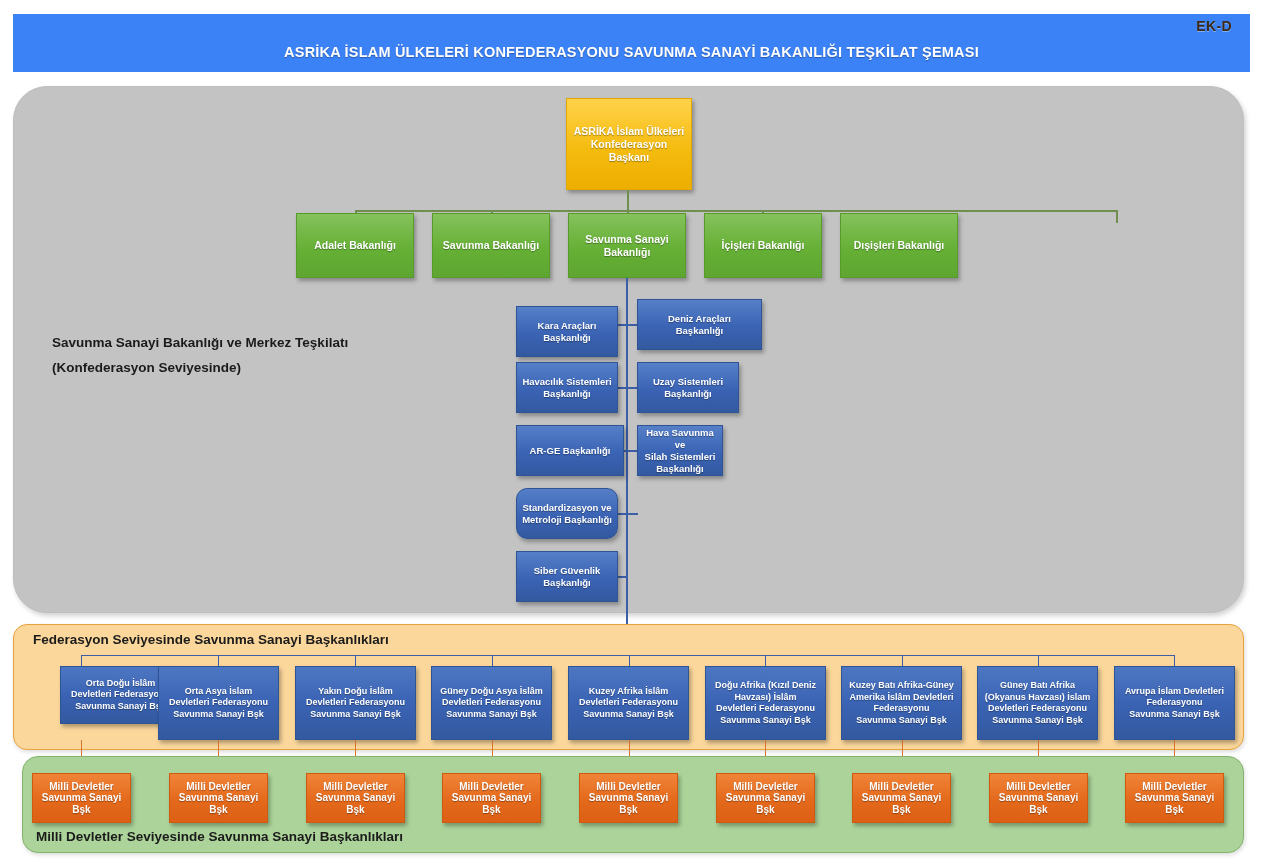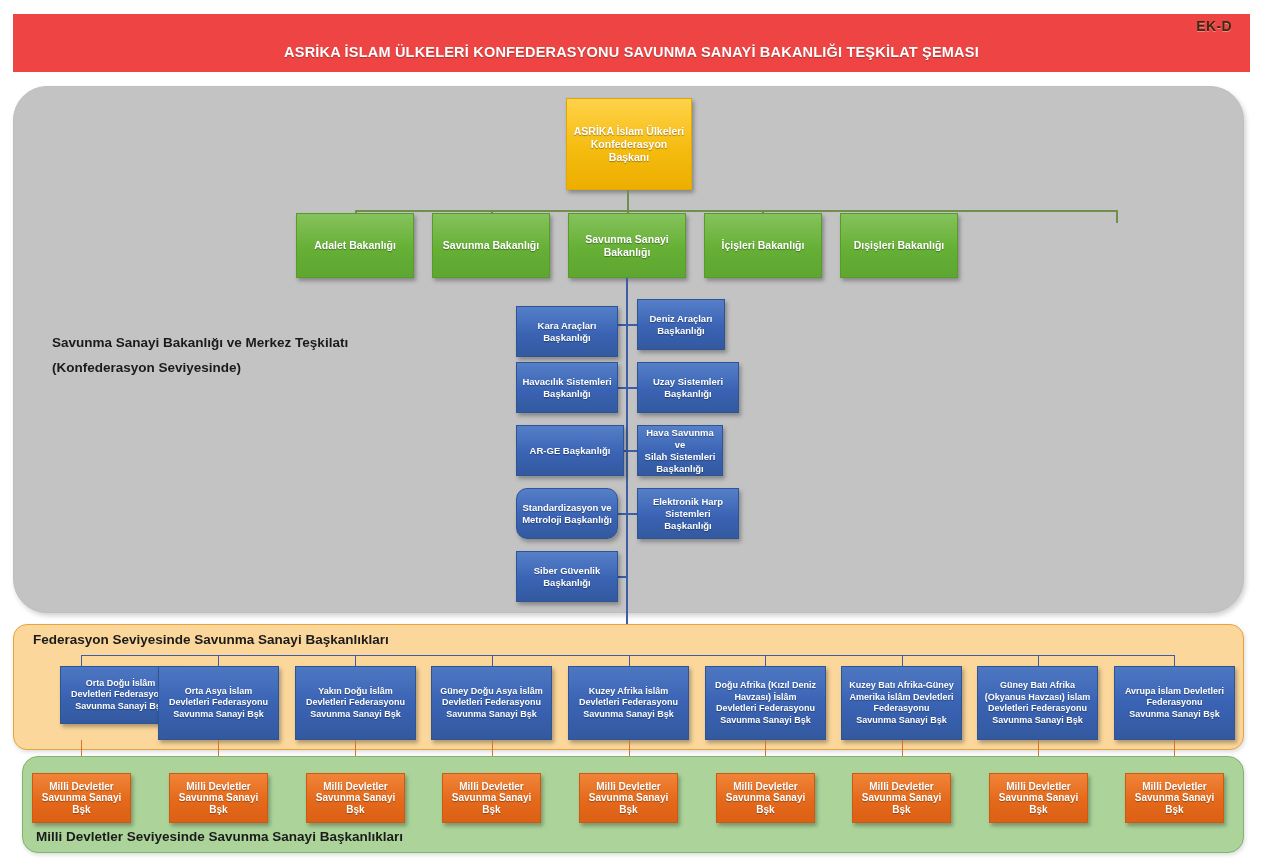"EK-D" .header-bar { background: #ef4444 -> #3b82f6 }
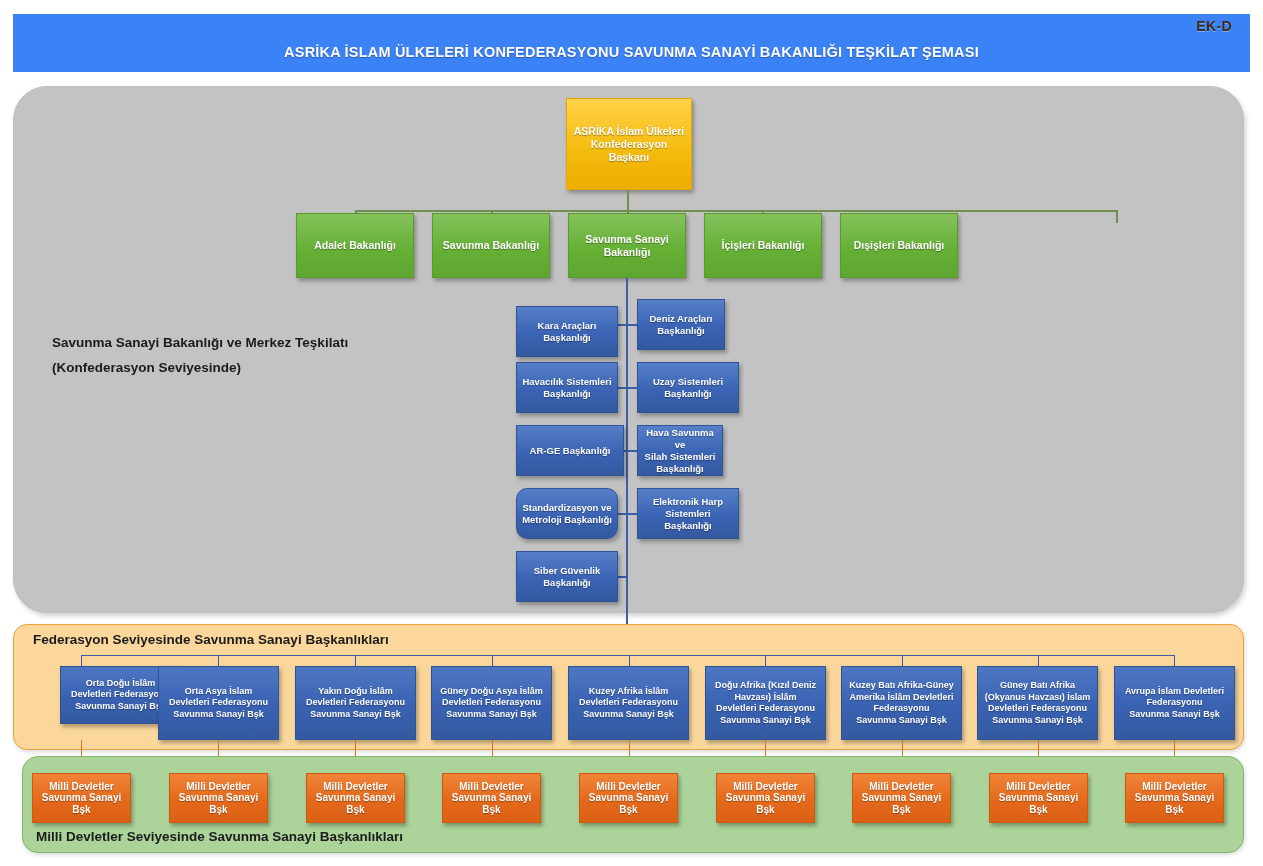"Deniz Araçları" div.node { width: 88px -> 125px }
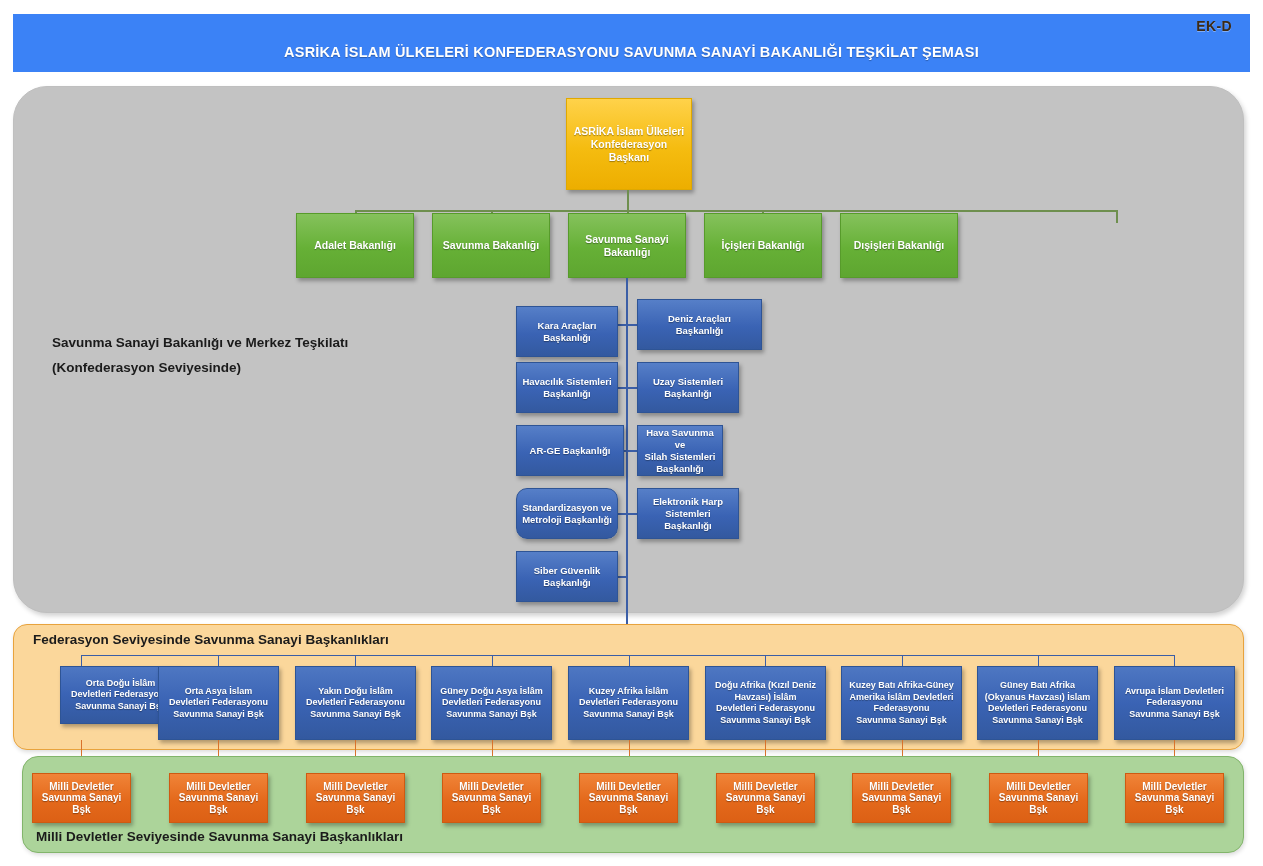"Elektronik Harp" div.node { html: <div> <div> <span>Elektronik Harp</span> <span>Sistemleri Başkanlığı</span> </div> </div> -> none }
